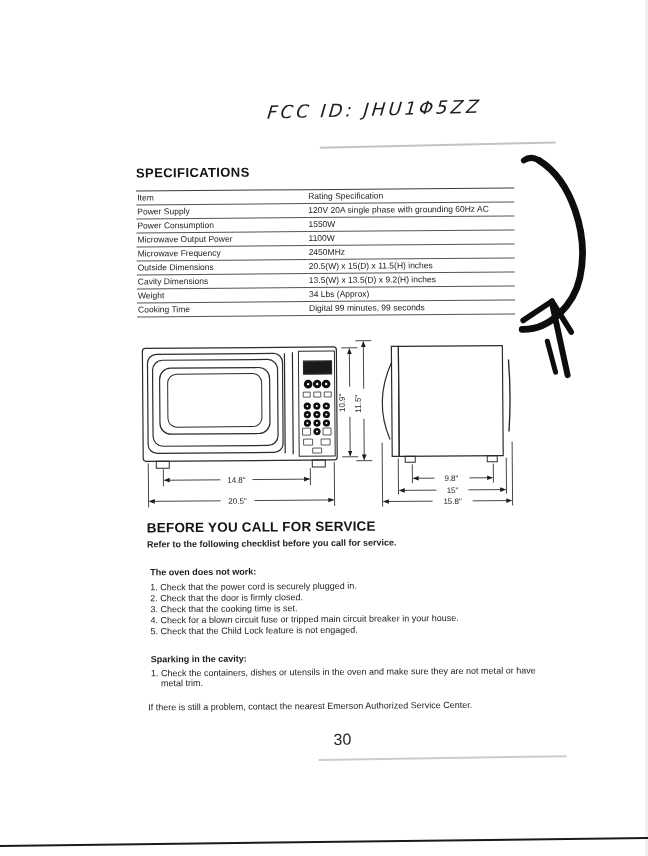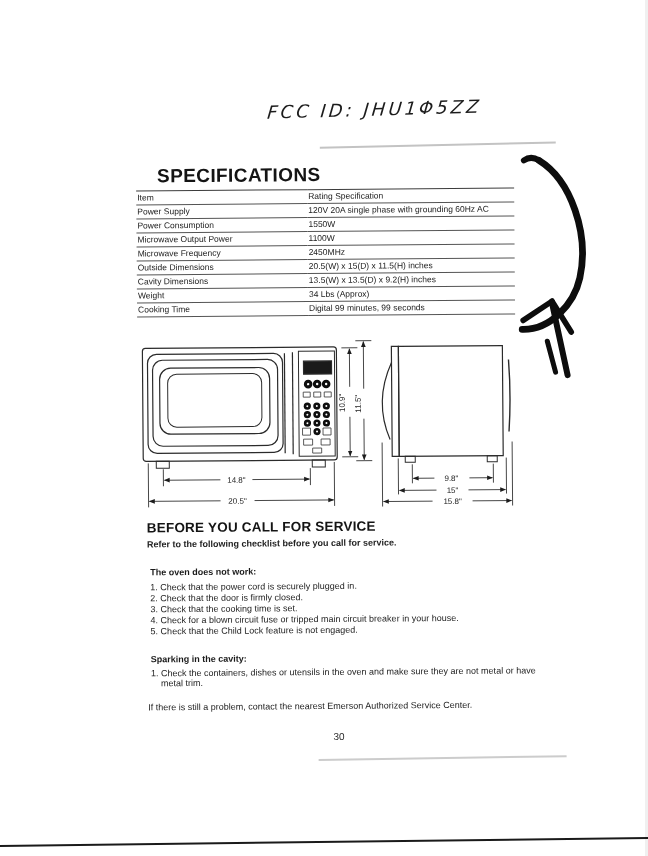"SPECIFICATIONS" .specs-title { font-size: 19px -> 13px; margin-left: 21px -> none }
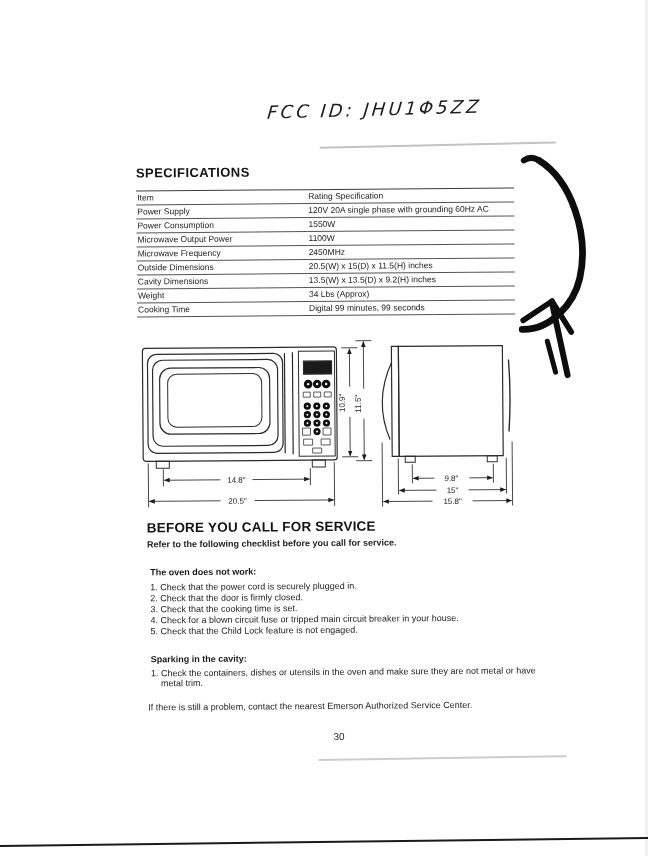"30" .page-number { font-size: 10px -> 16px }
